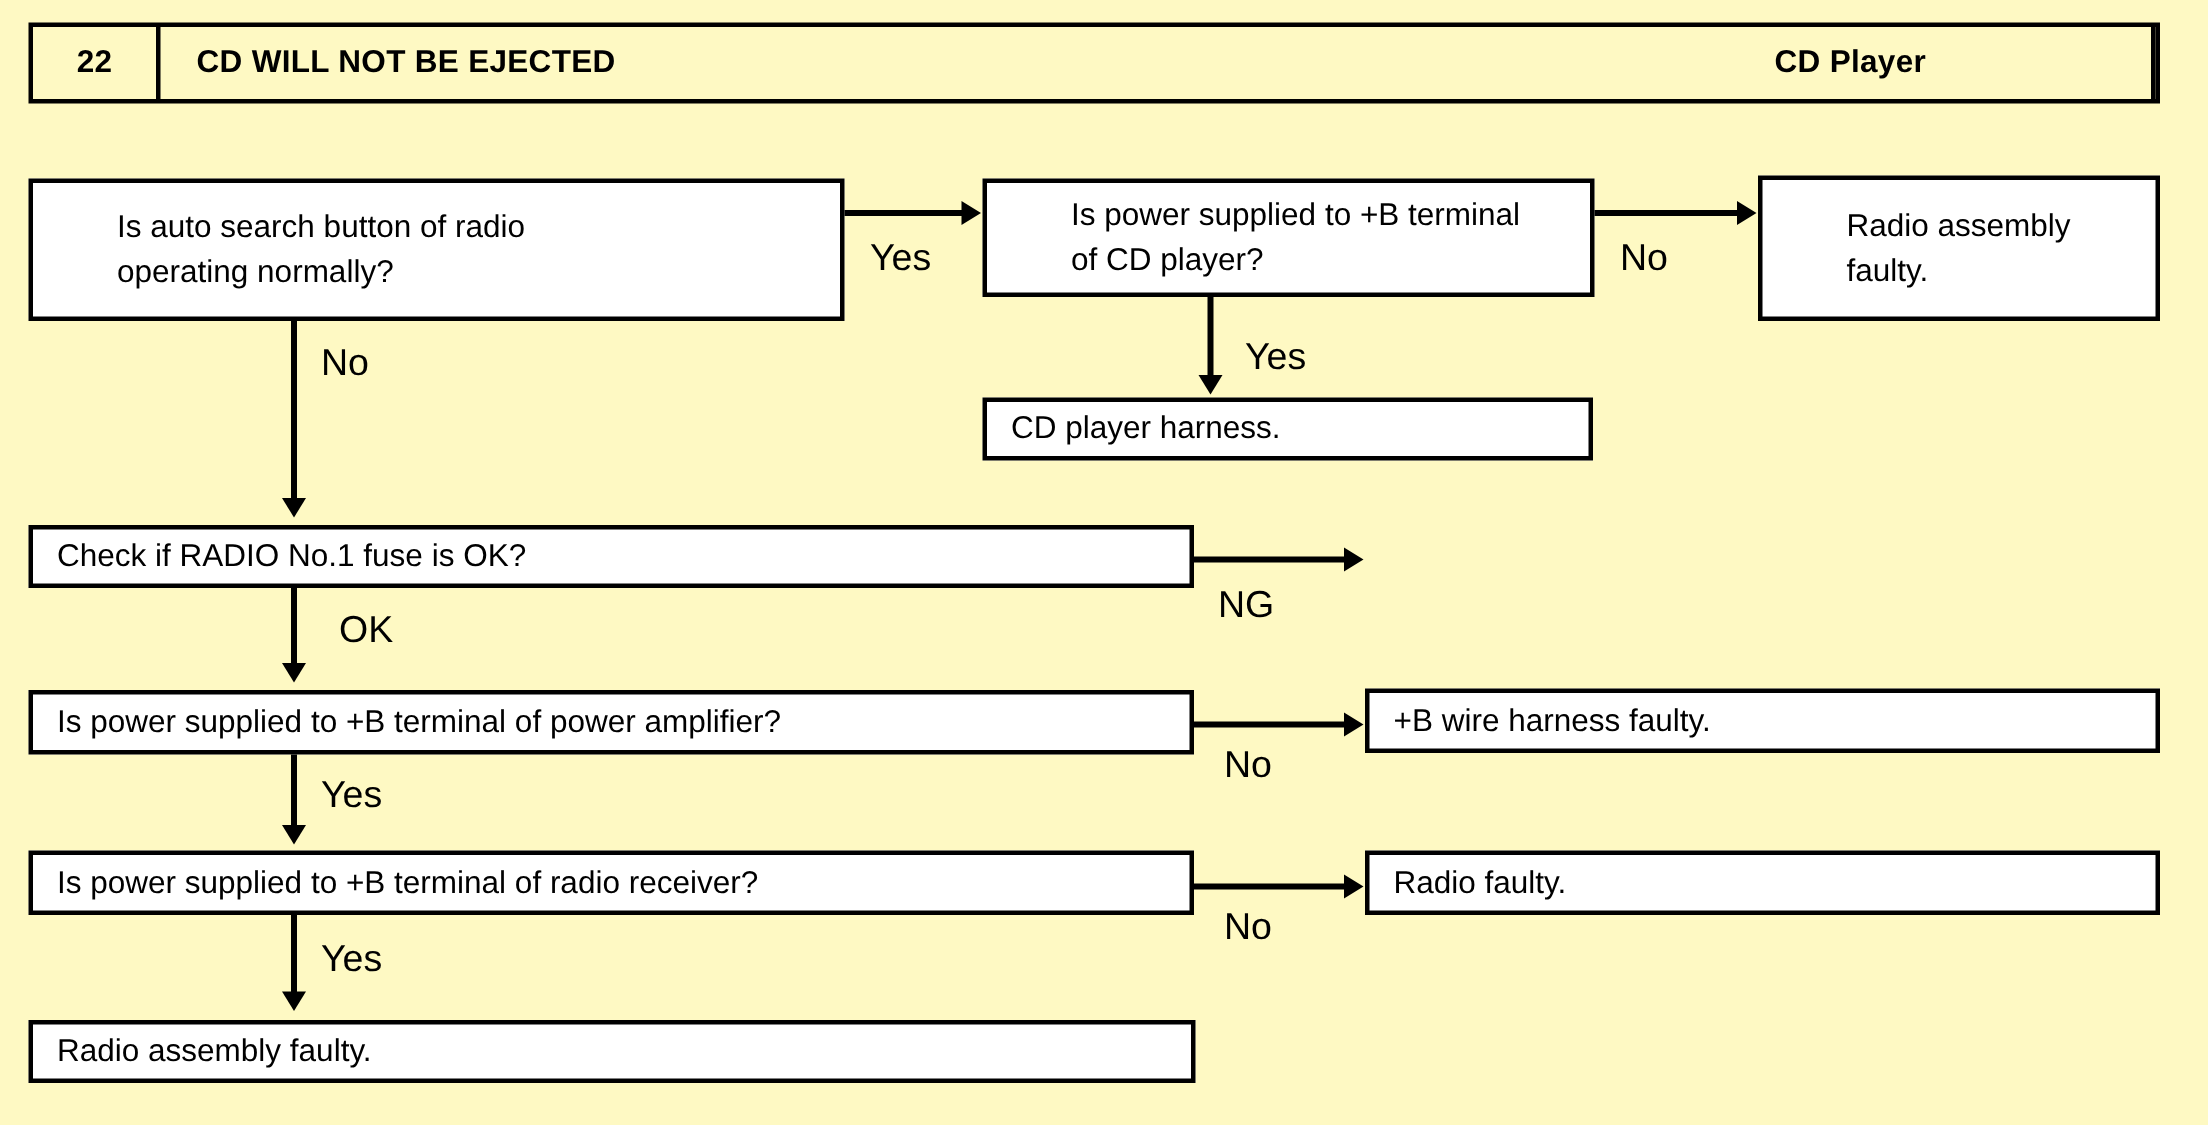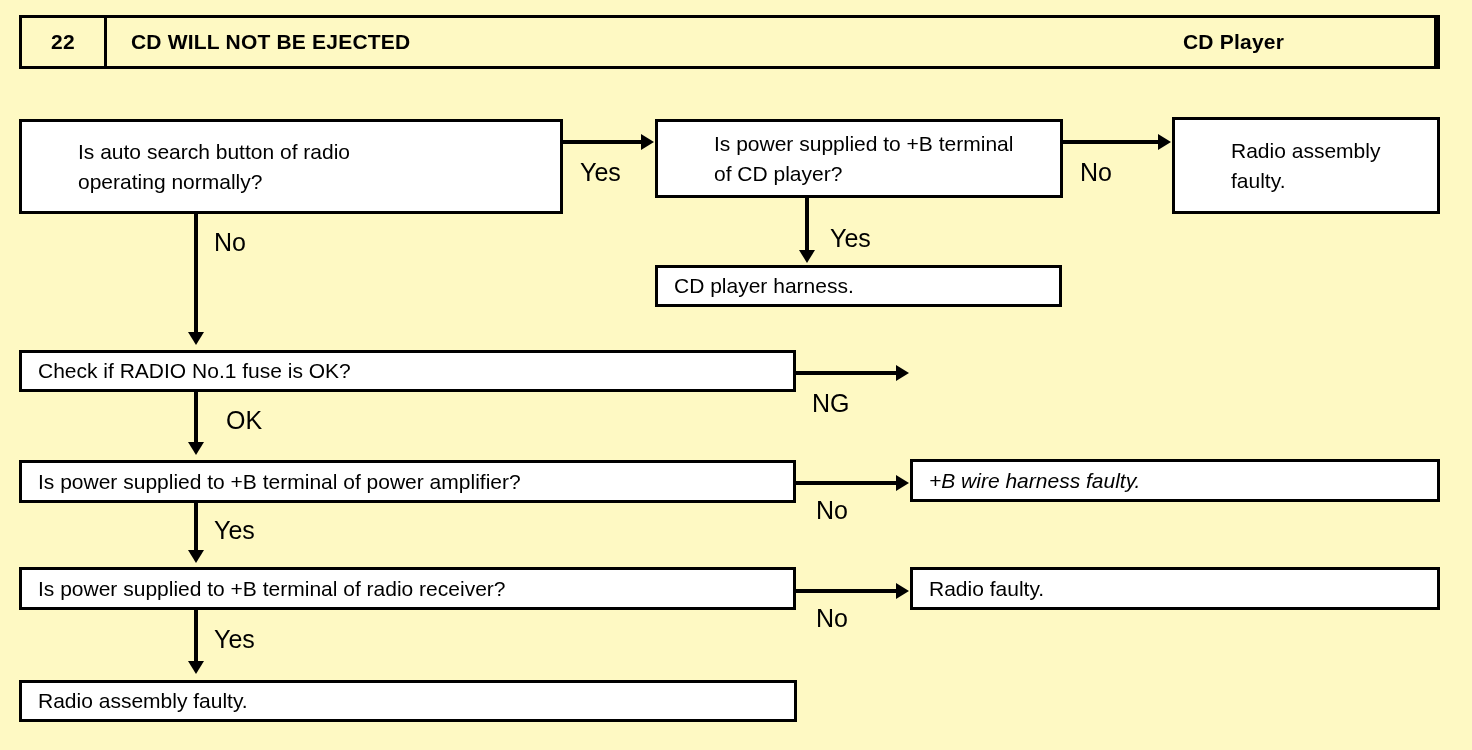"+B wire harness faulty." div.box { font-style: italic -> none }
